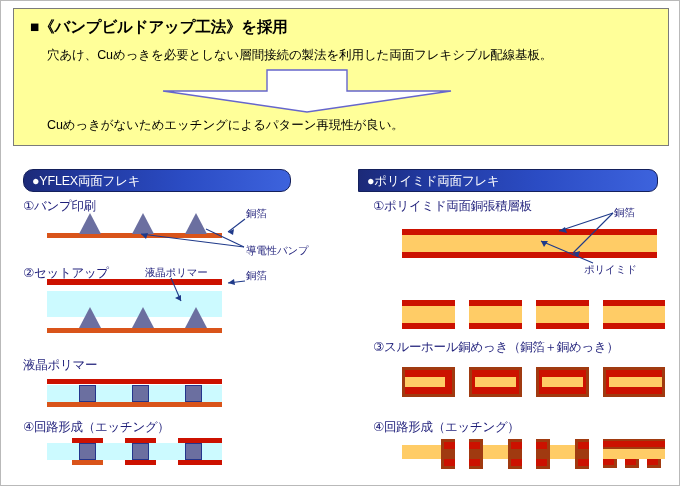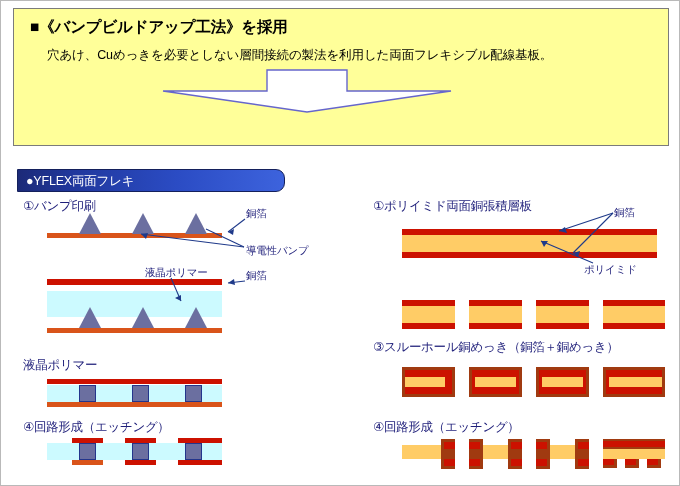"Cuめっきがないためエッチングによるパターン再現性が良い。" div { html: none -> <div>Cuめっきがないためエッチングによるパターン再現性が良い。</div> }
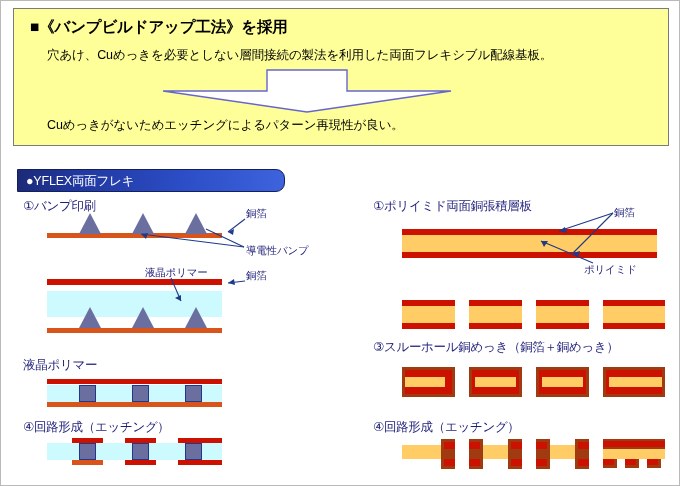"●YFLEX両面フレキ" #header-left { border-radius: none -> 10px; left: 16px -> 22px }
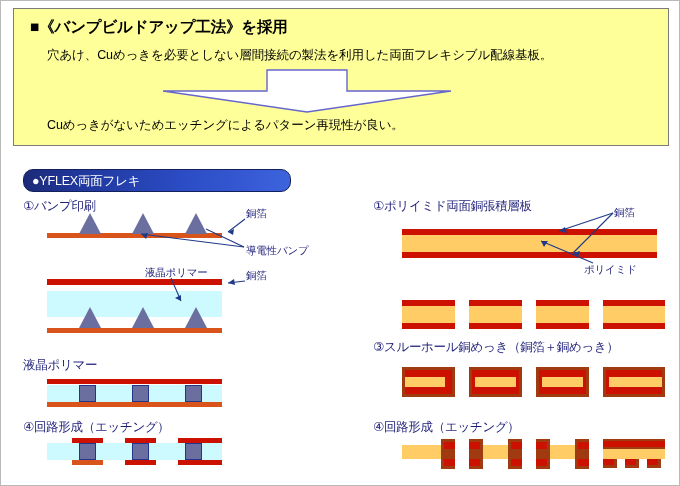"●ポリイミド両面フレキ" div.col-header { html: none -> <div> <span>●ポリイミド両面フレキ</span> </div> }
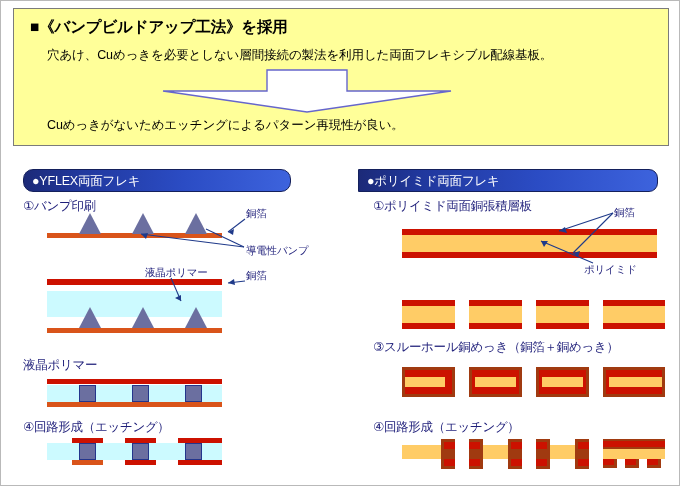"②セットアップ" div.step-caption { html: none -> <div>②セットアップ</div> }
